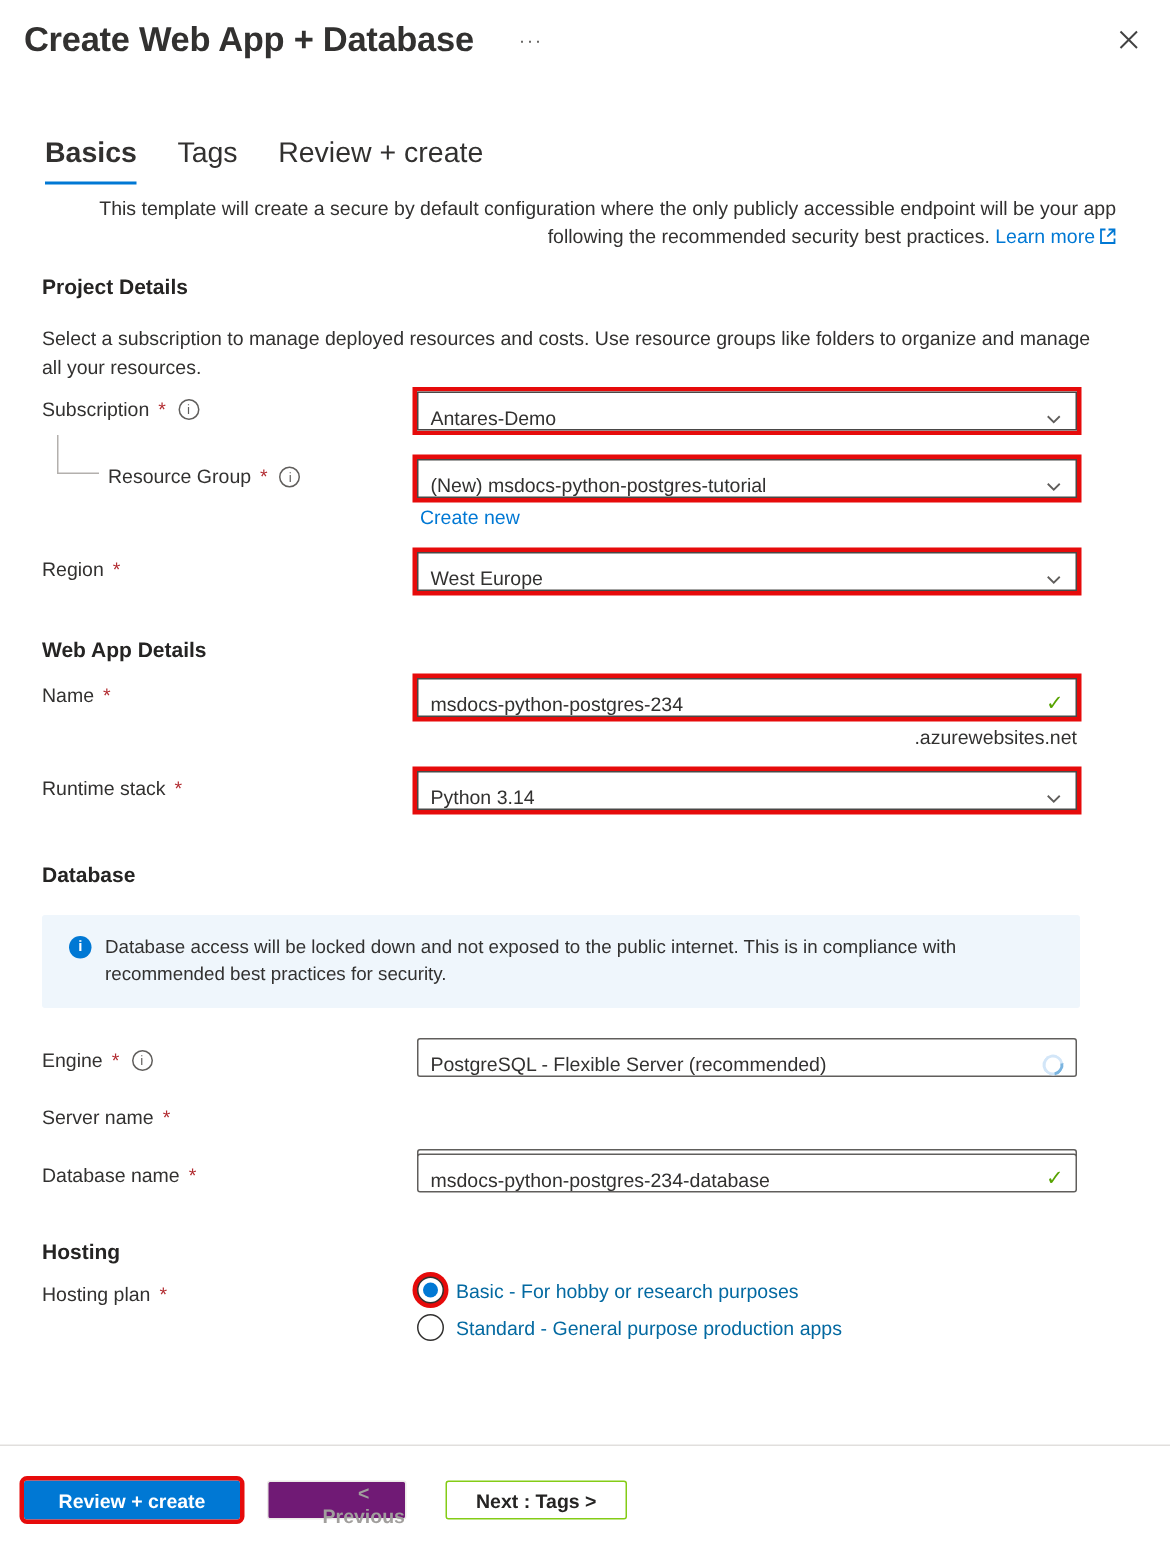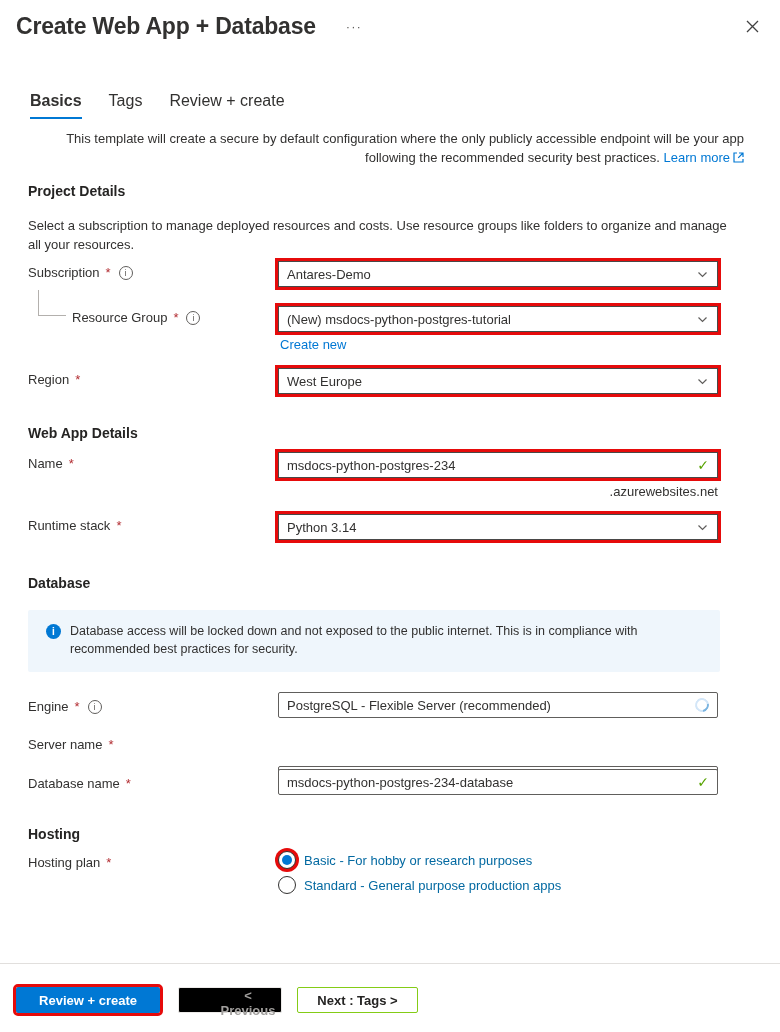"Basics" .tab { font-size: 16px -> 19px }
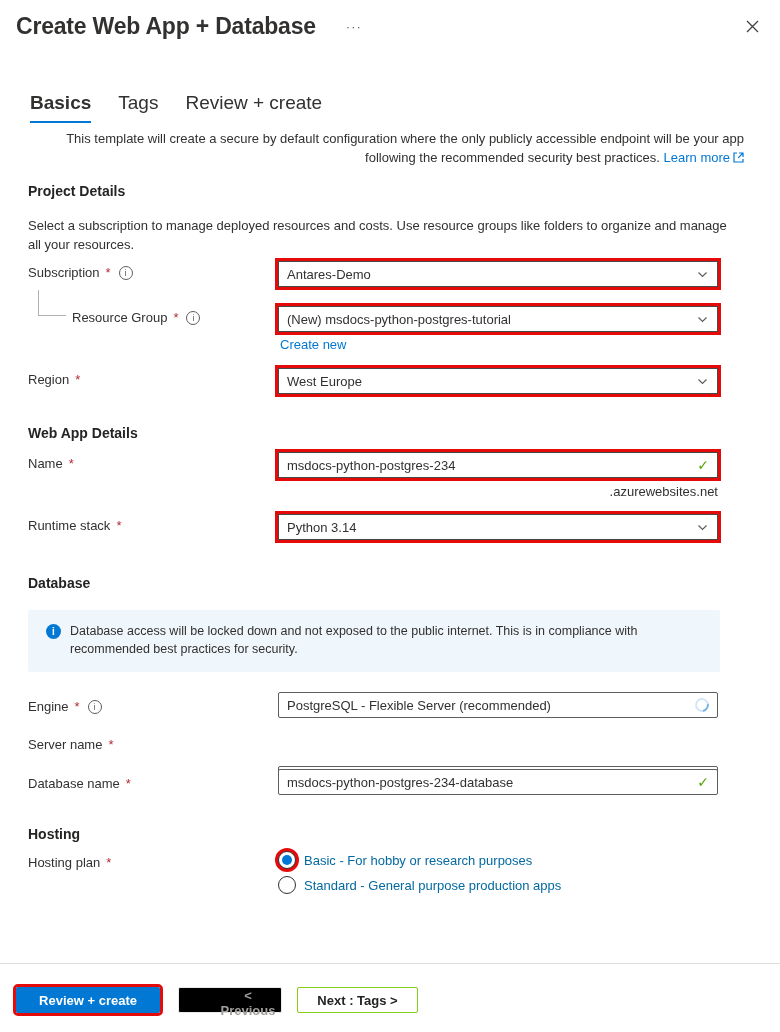"Antares-Demo" .ctrl { align-items: center -> flex-end }
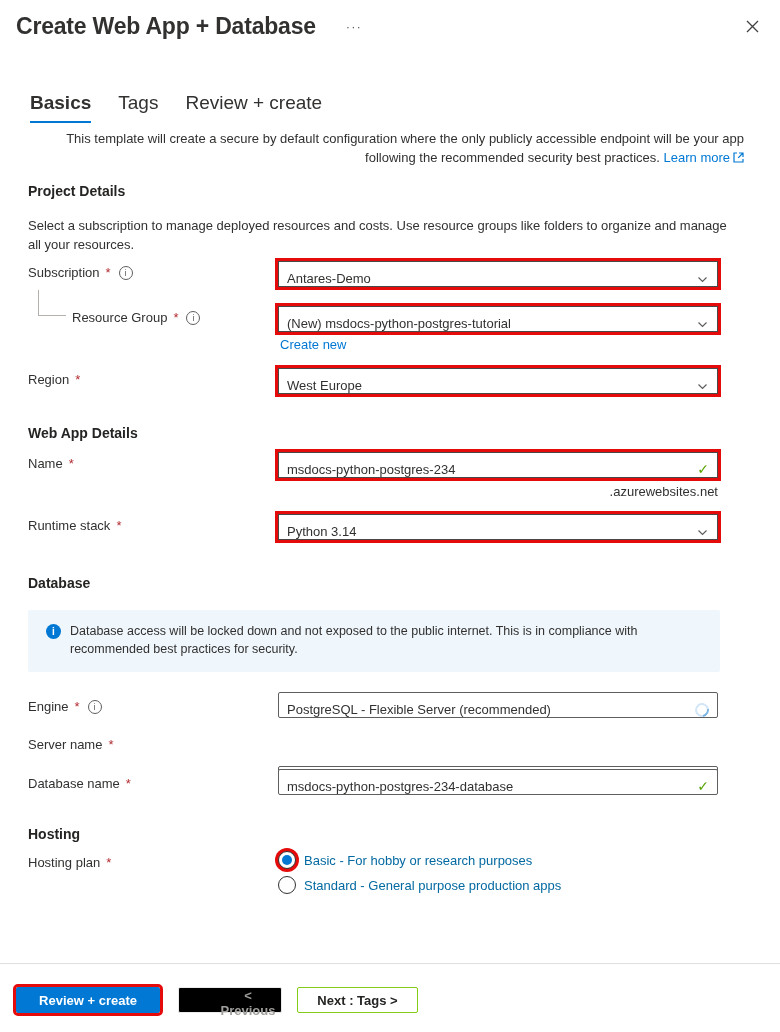"< Previous" .btn-disabled { background: #000000 -> #701a75; width: 104px -> 93px }
